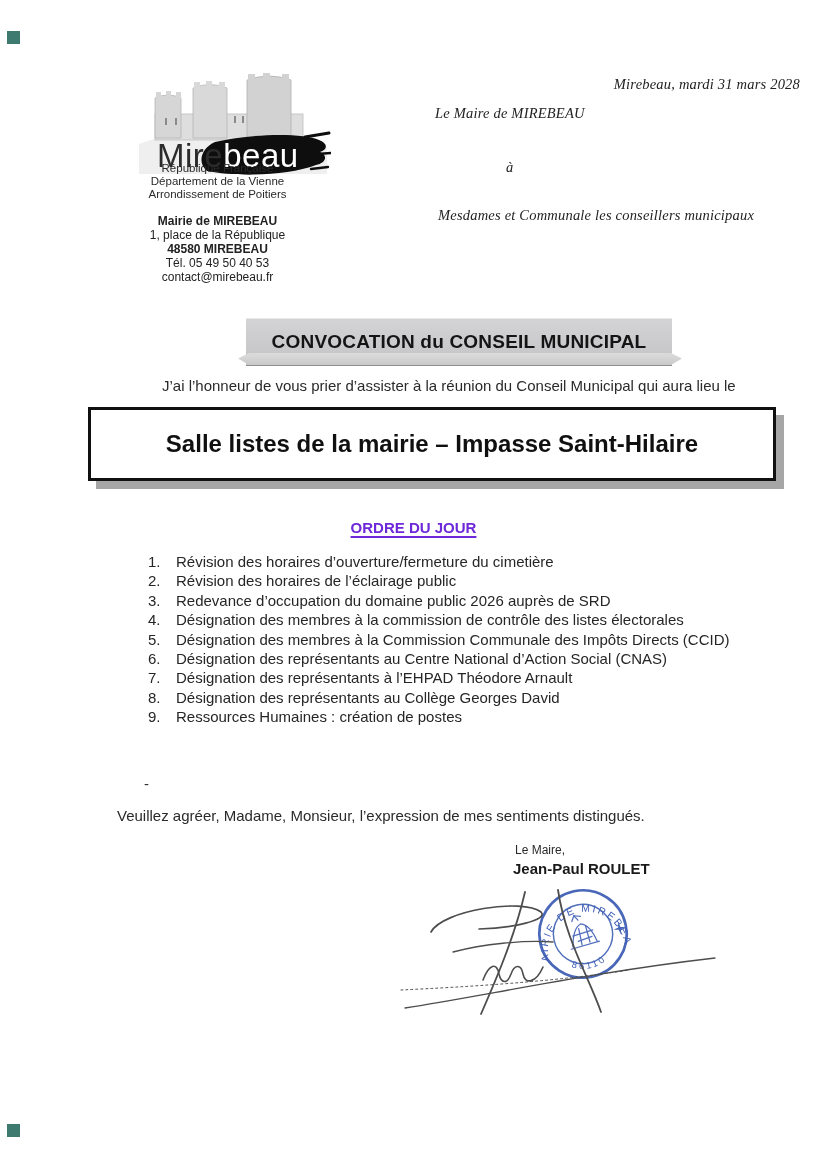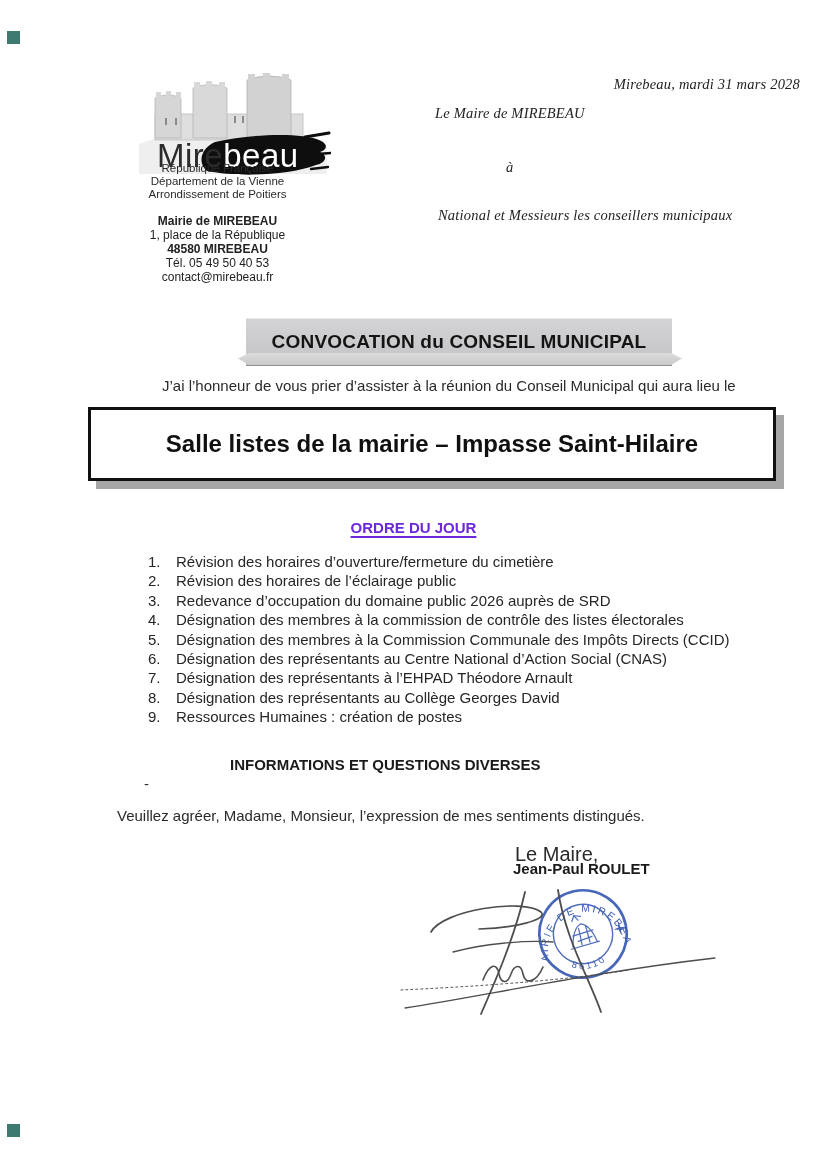"National et Messieurs les conseillers" div.serif-it { text: National et Messieurs -> Mesdames et Communale }
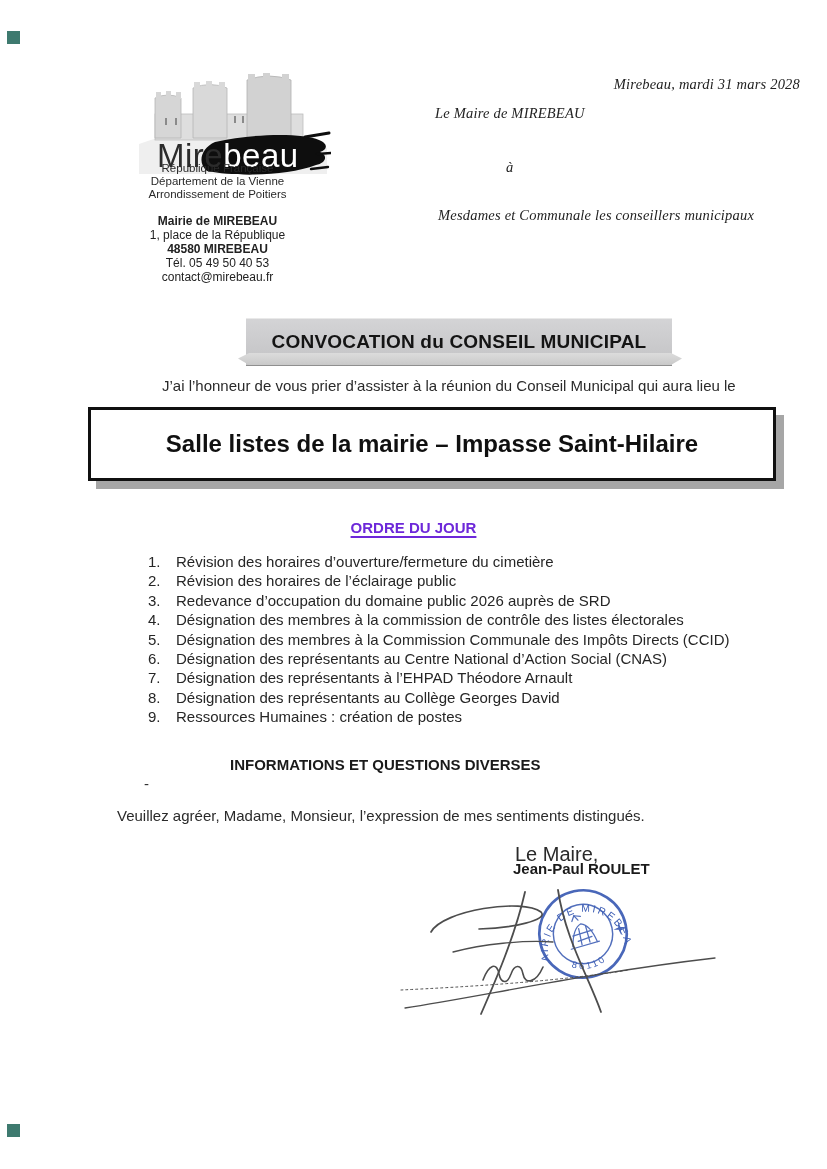"INFORMATIONS ET QUESTIONS DIVERSES" div.questions-title { html: <div>INFORMATIONS ET QUESTIONS DIVERSES</div> -> none }
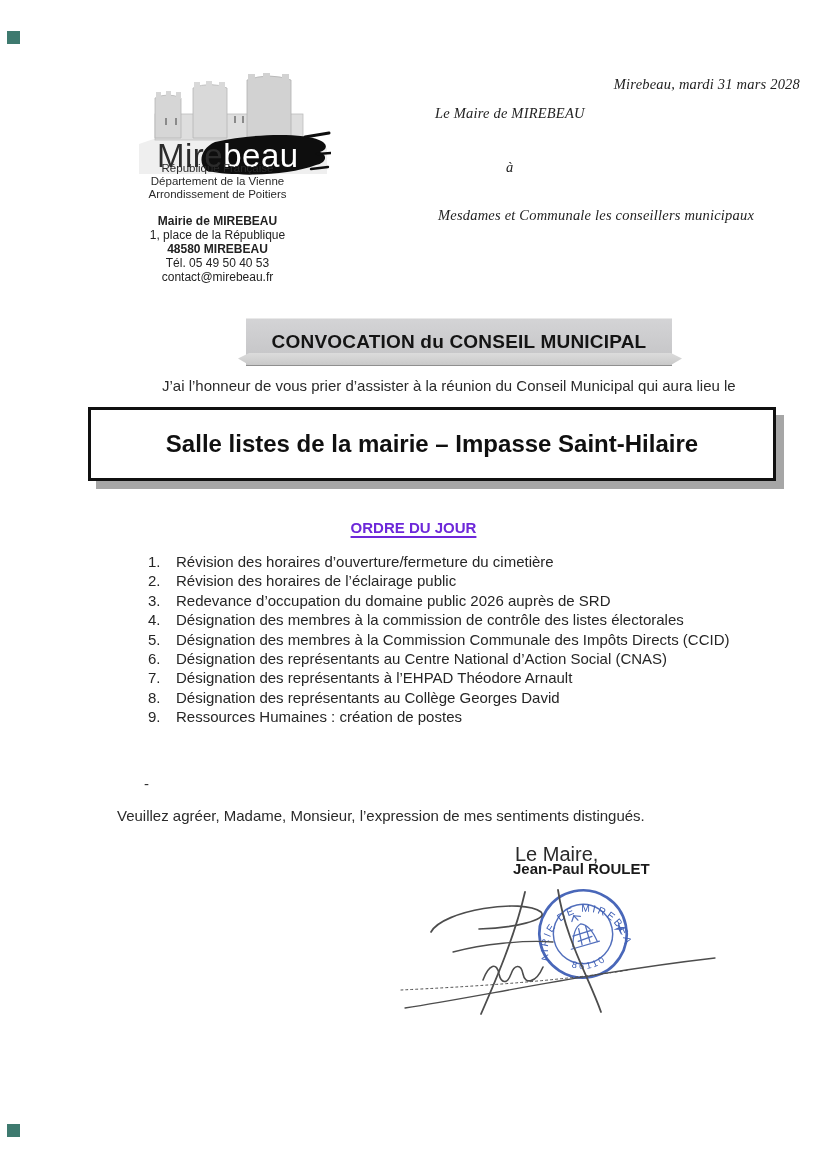"Le Maire," .sig-role { font-size: 20px -> 12px }
